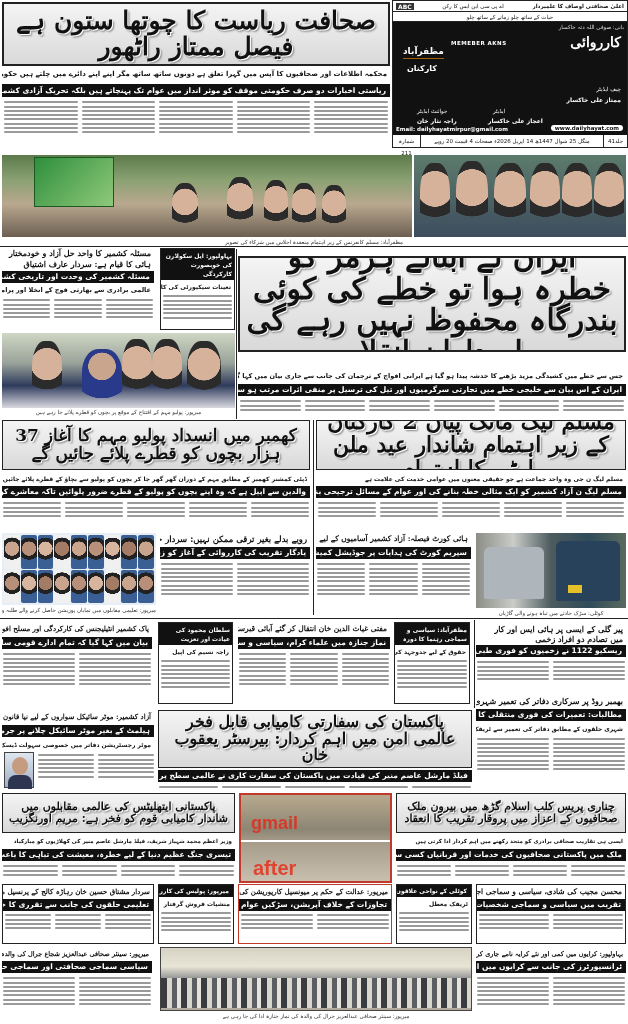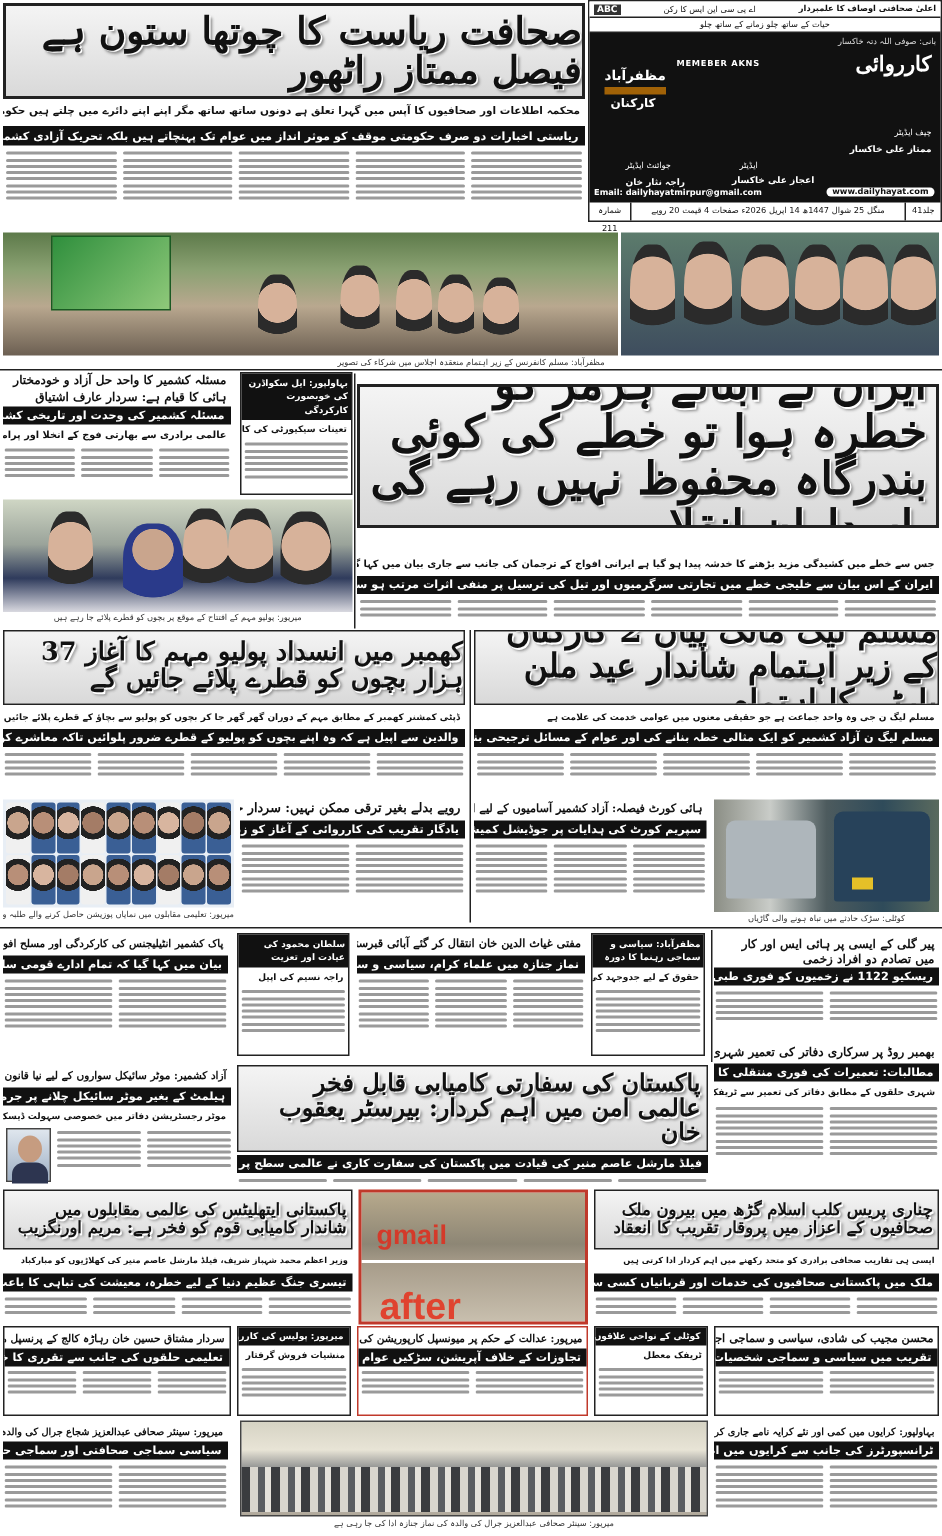"صحافت ریاست کا چوتھا ستون" .hl-text { text-align: right -> center }
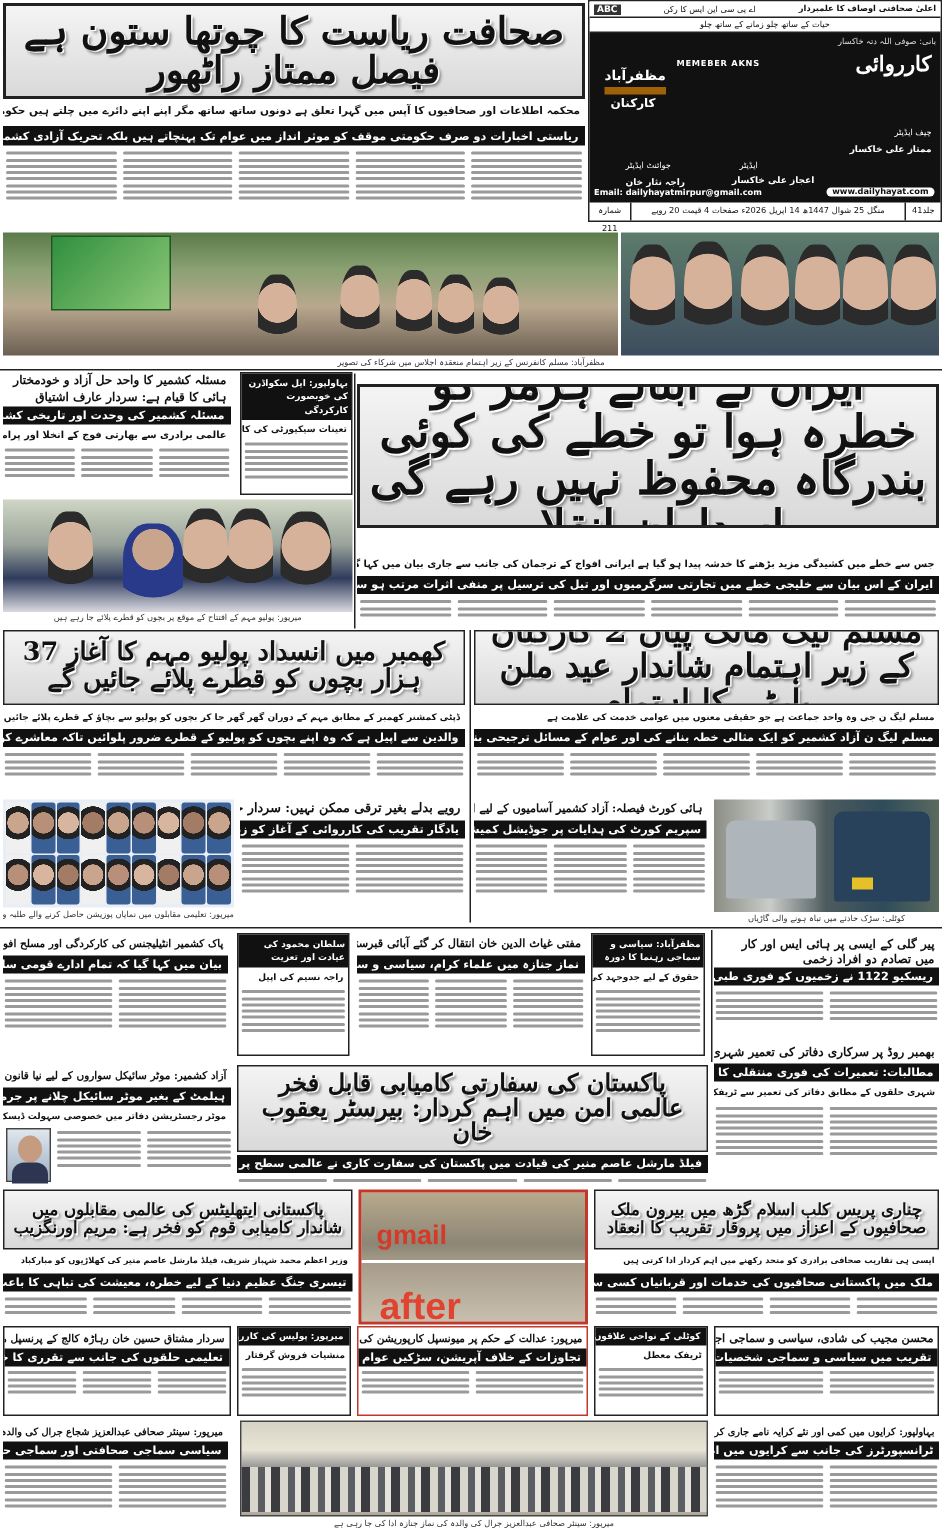"مظفرآباد" div.abs { border-bottom: 5px solid #a16207 -> 1px solid #a16207 }
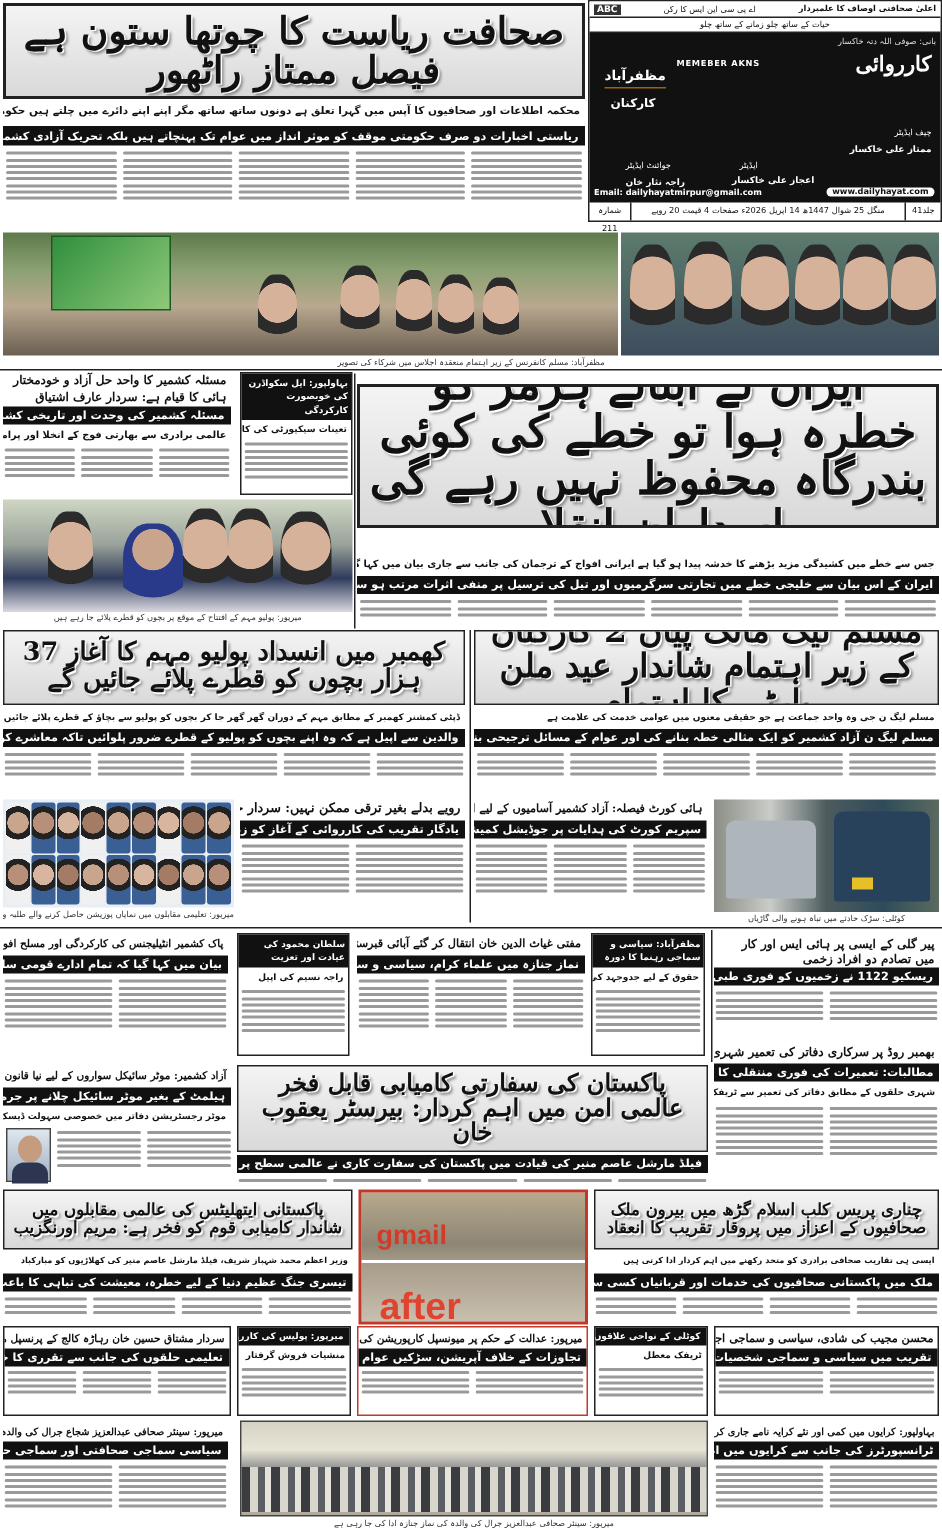"after" div.abs { font-size: 25px -> 20px }
